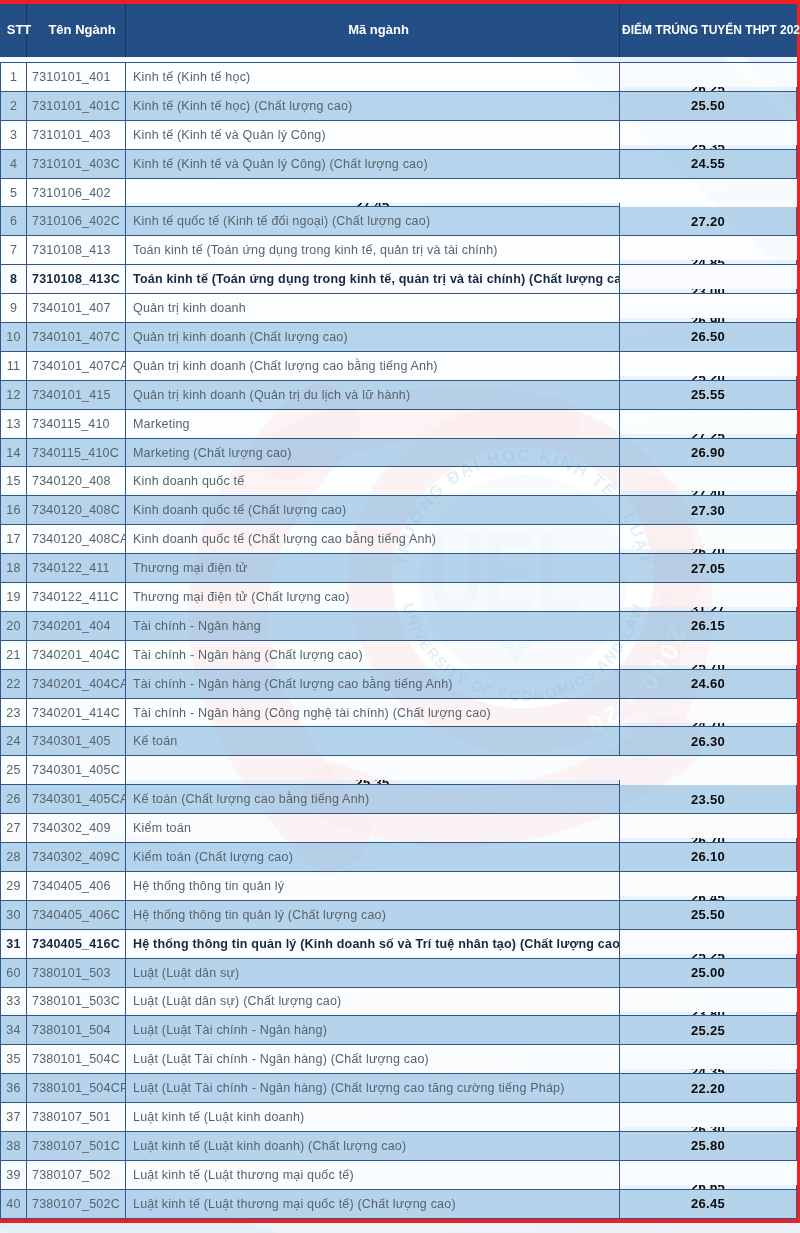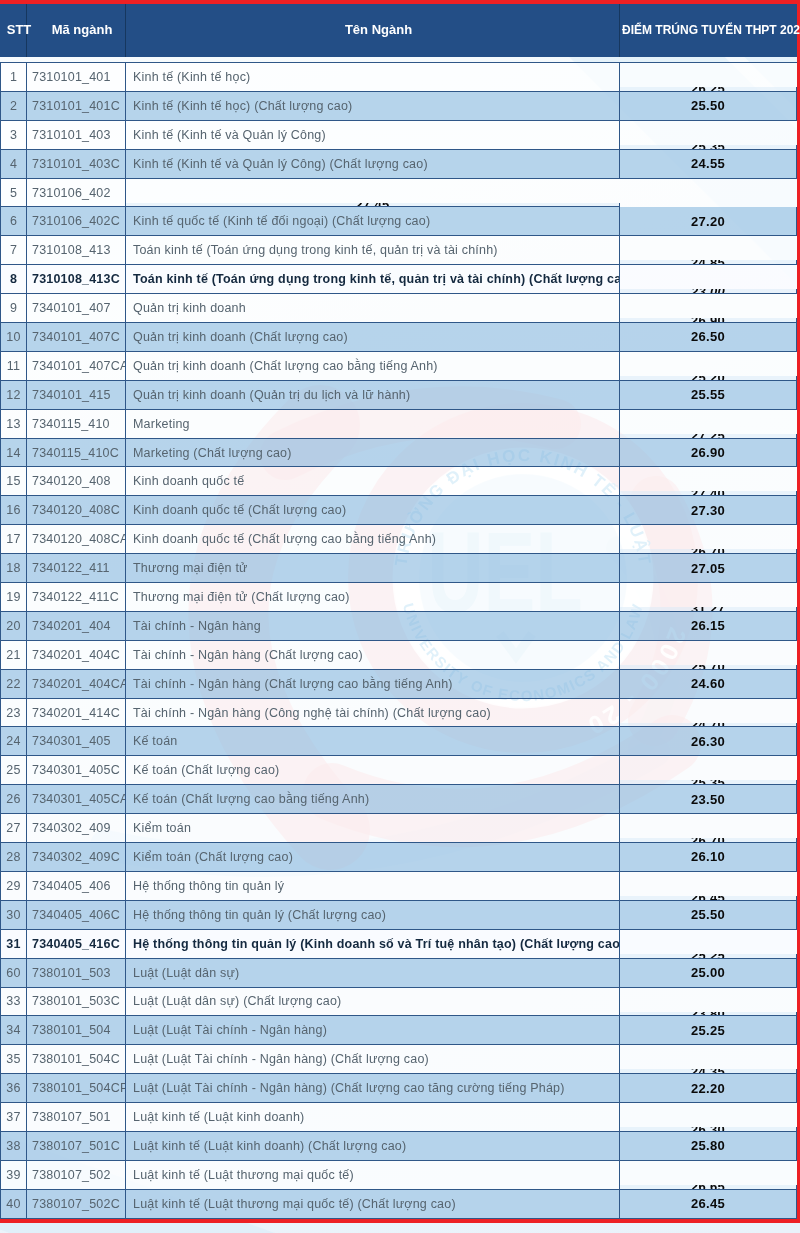"Mã ngành" div.hc { order: before "Tên Ngành" -> after "Tên Ngành" }
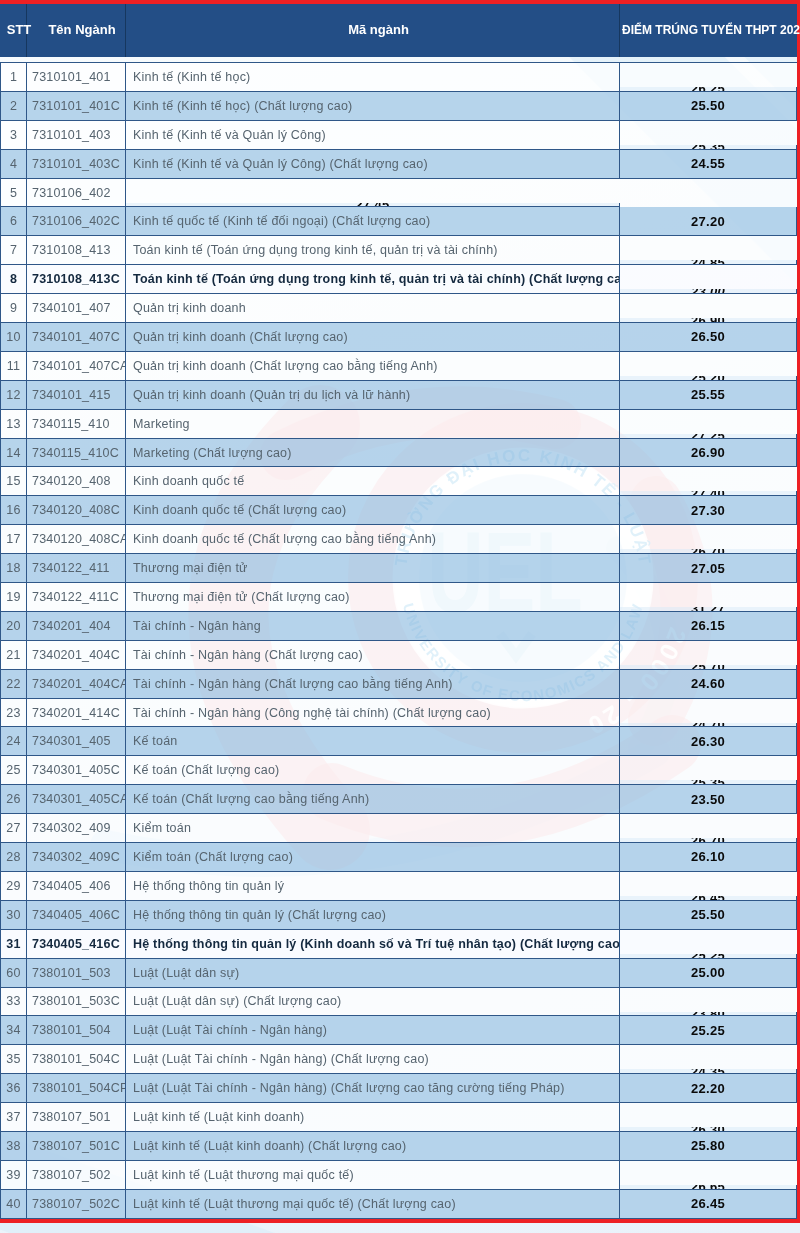"23.00" .row.hl .c.score { font-style: italic -> none }
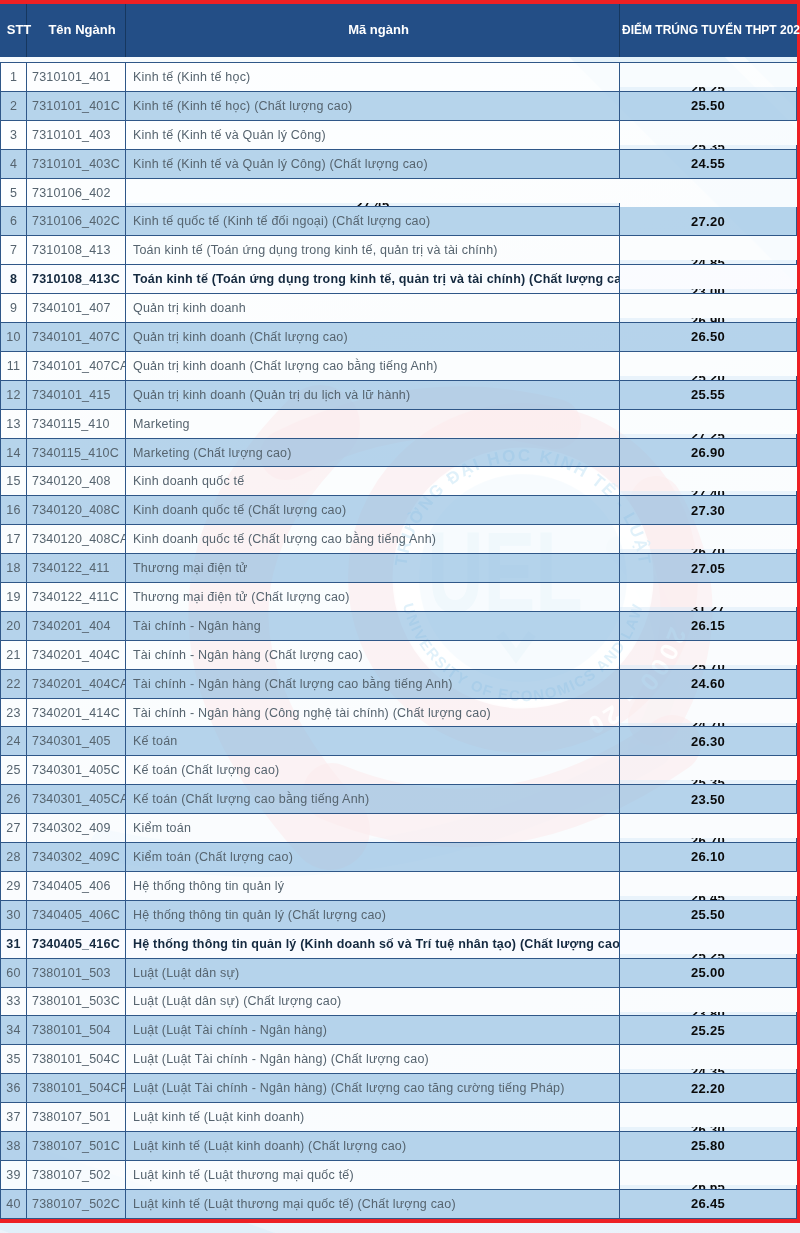"Kế toán (Chất lượng cao)" div.c { html: <div>Kế toán (Chất lượng cao)</div> -> none }
